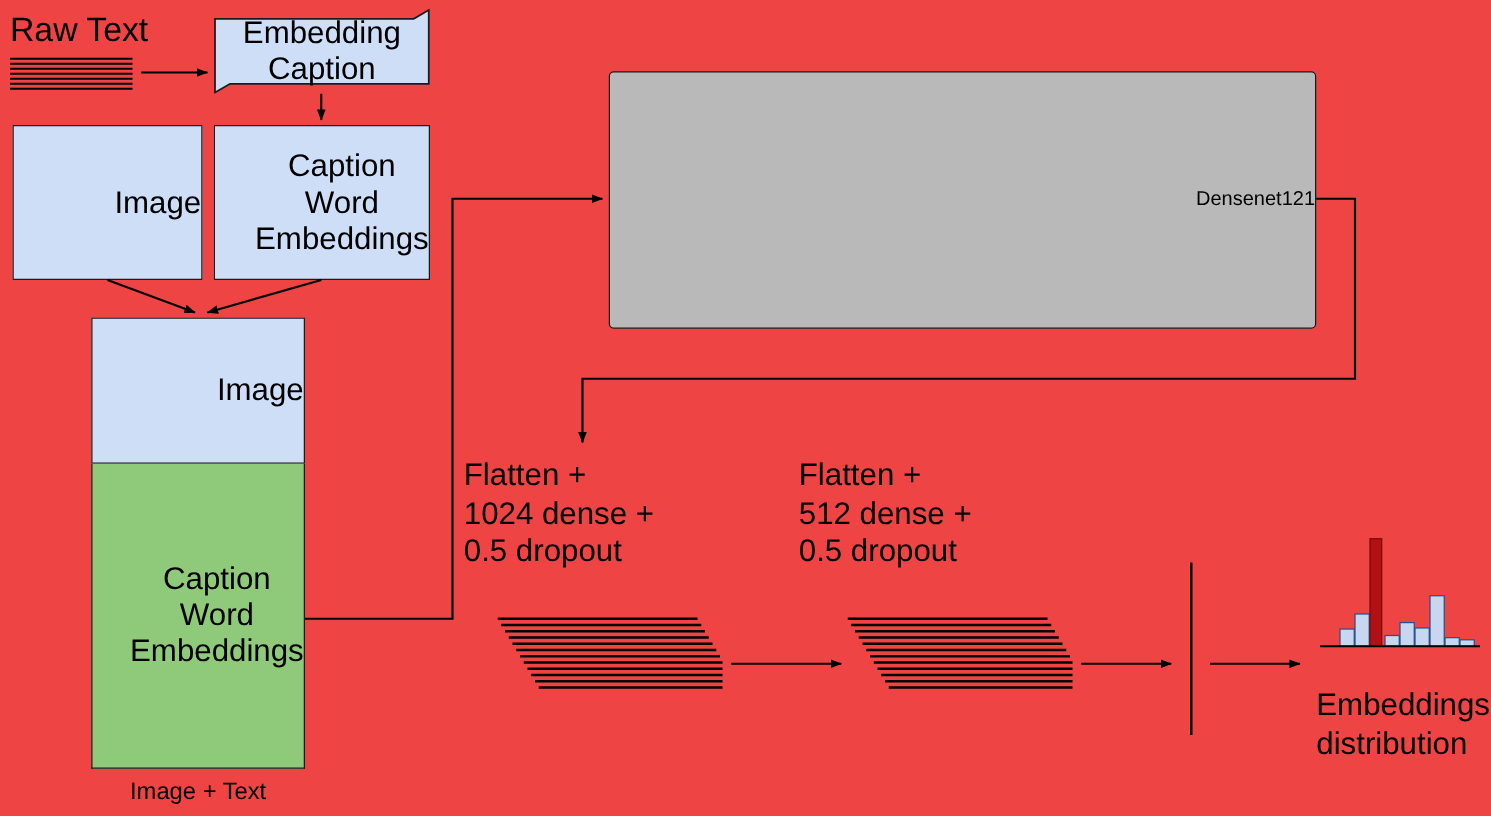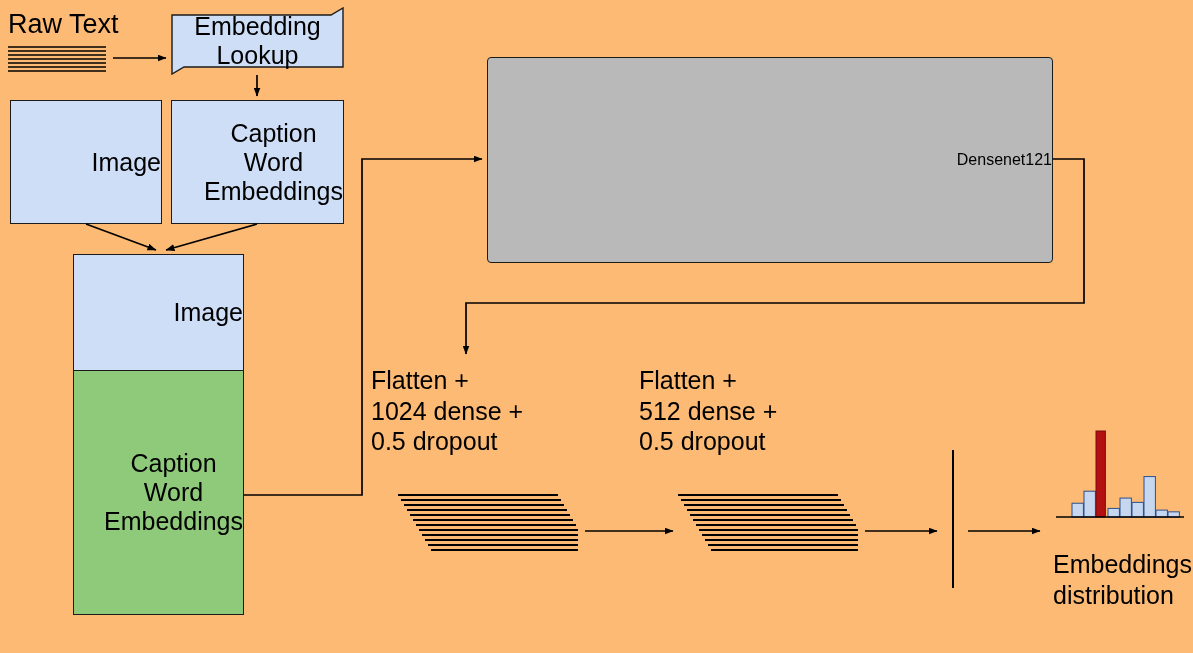"Raw Text" #canvas { background: #fdba74 -> #ef4444 }
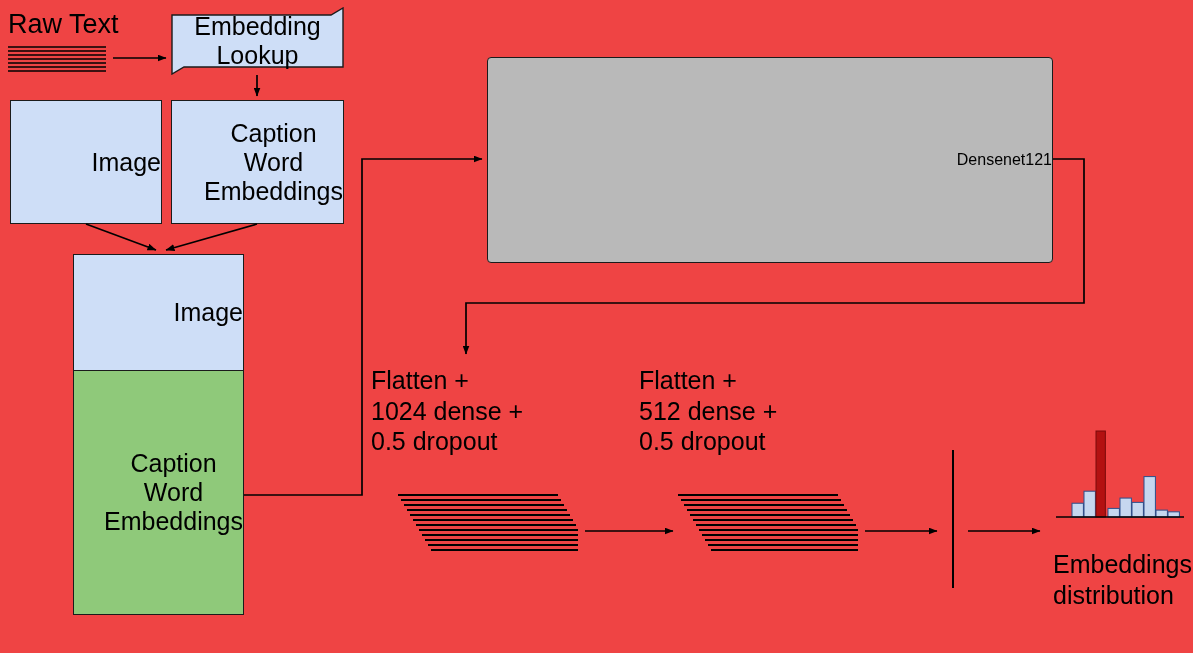"Embedding" span { text: Lookup -> Caption }
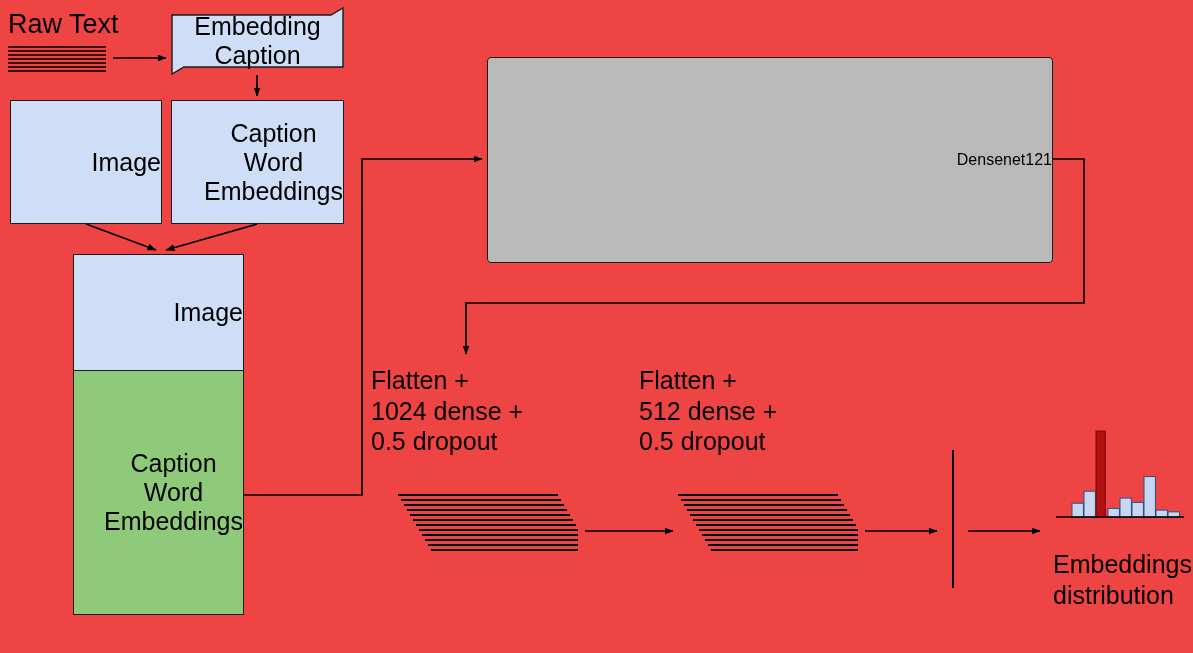"Image + Text" div.label { html: none -> <div>Image + Text</div> }
